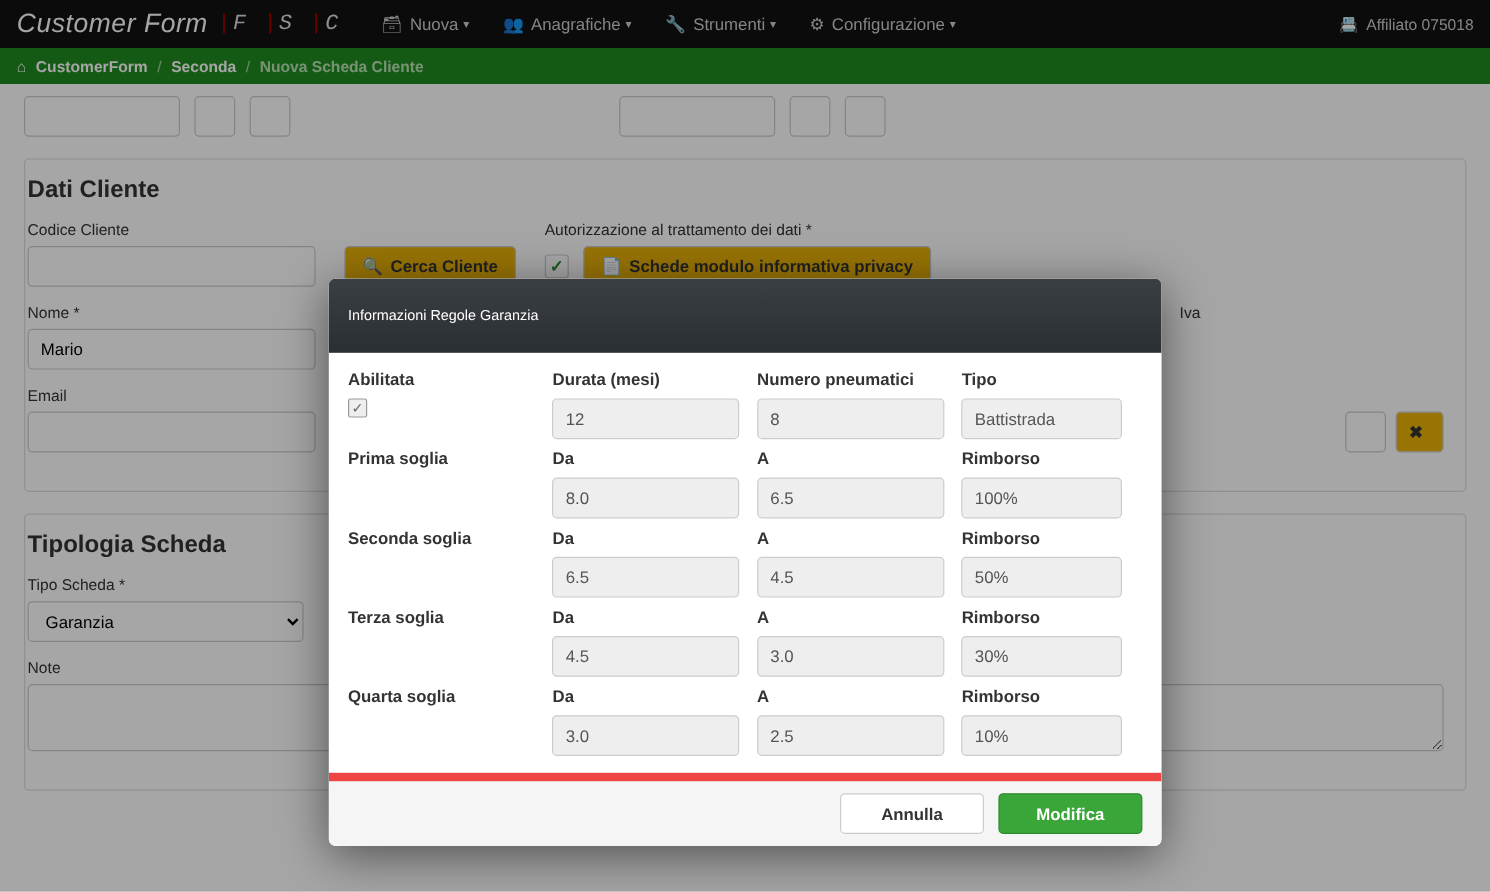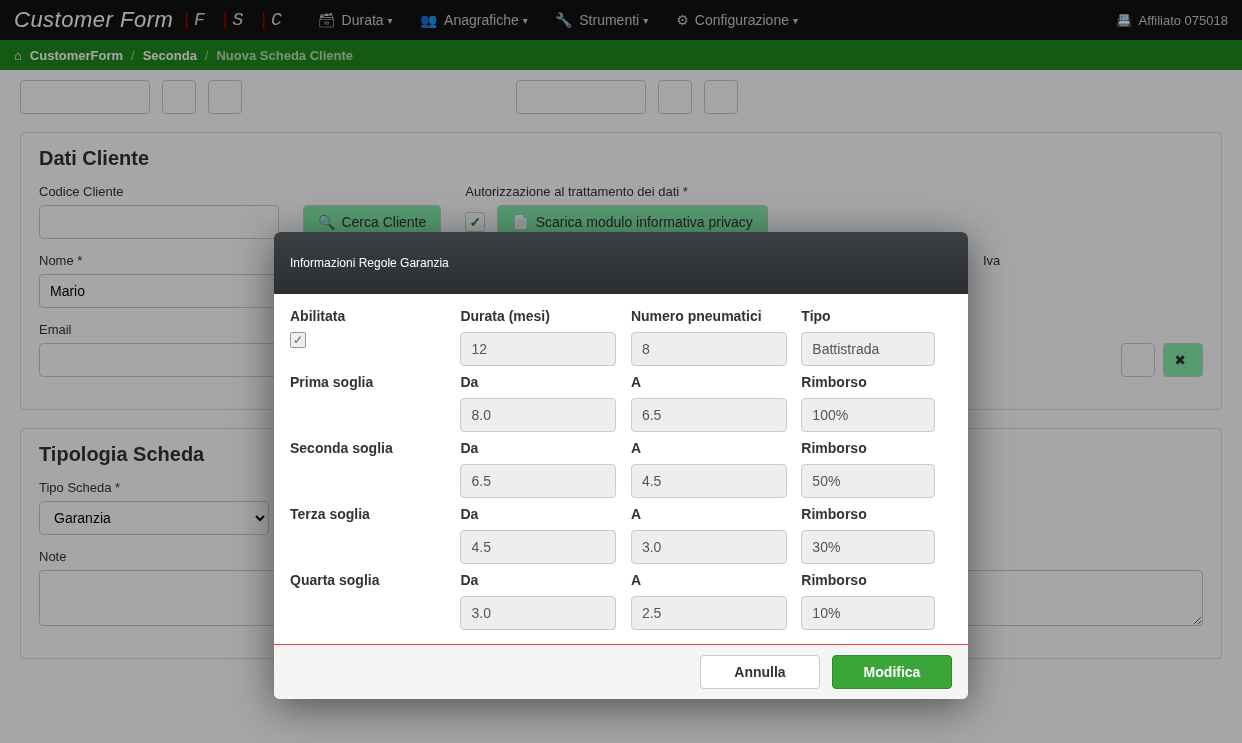"Durata" span { text: Durata -> Nuova }
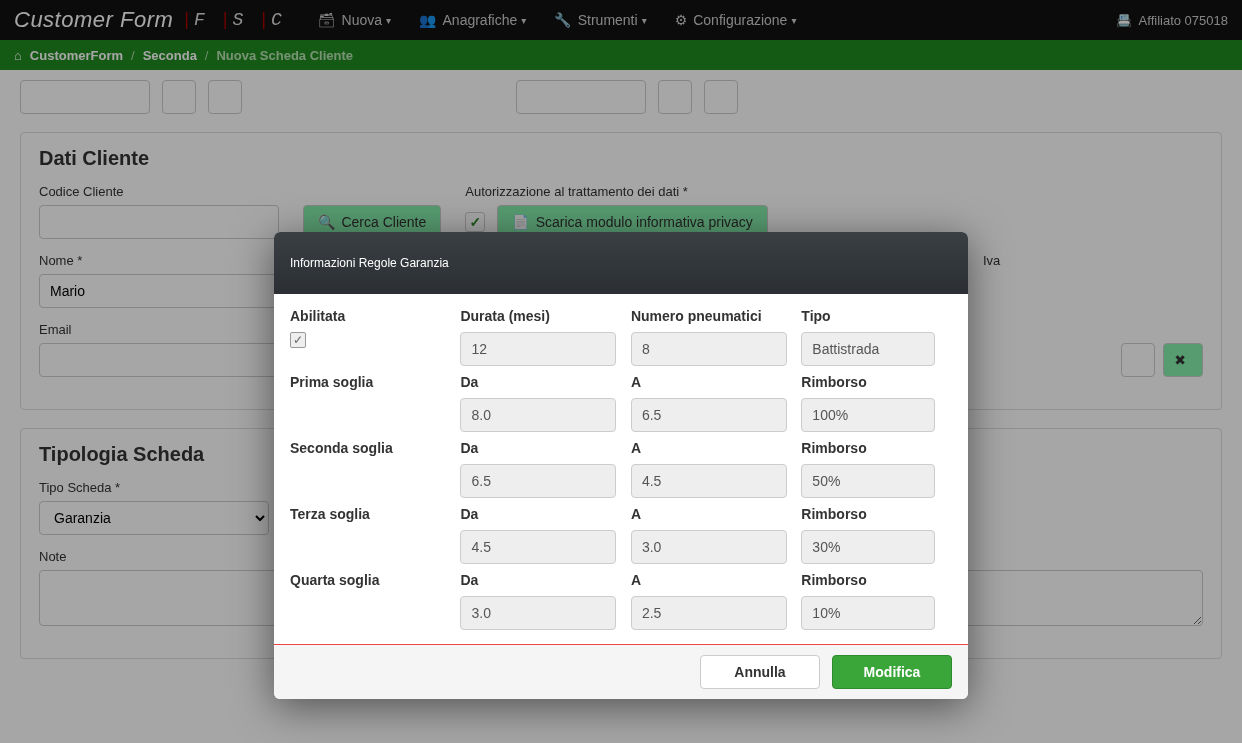"Dati Cliente" .panel { padding: 14px 18px 18px 18px -> 14px 18px 18px 2px }
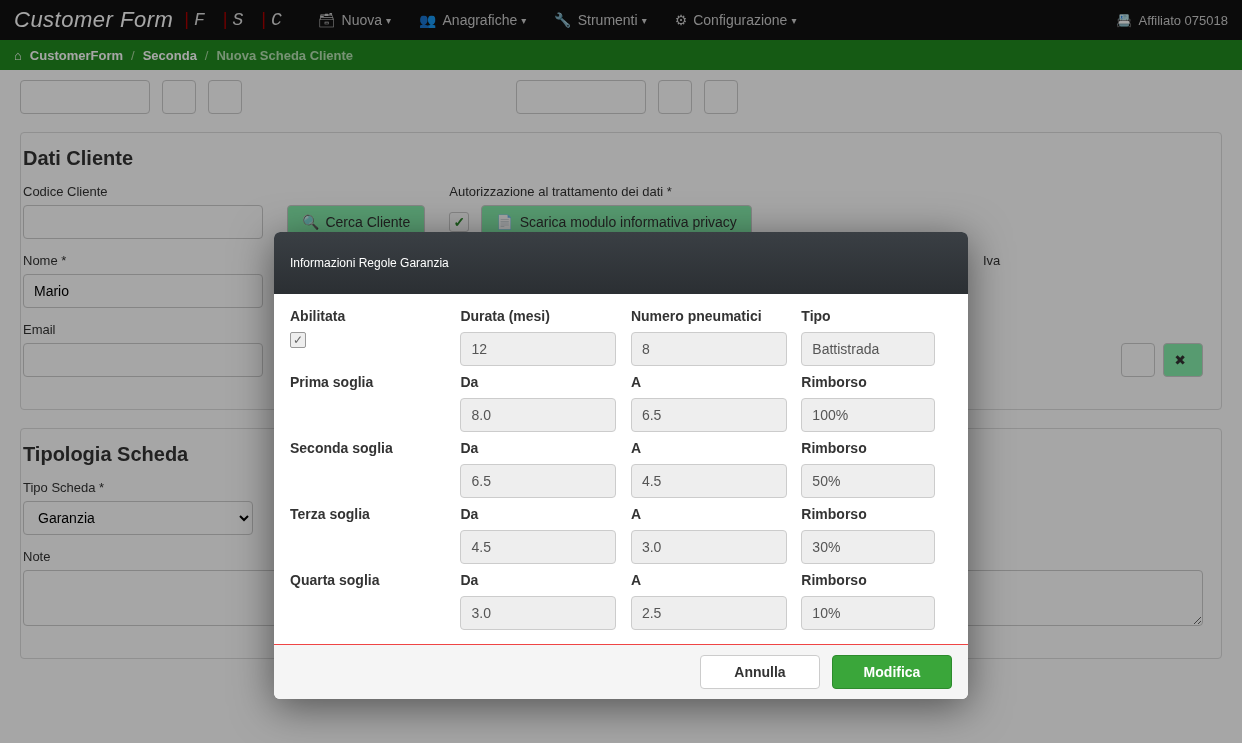"Cerca Cliente" .btn { background: #86efac -> #eab308; font-weight: normal -> bold }
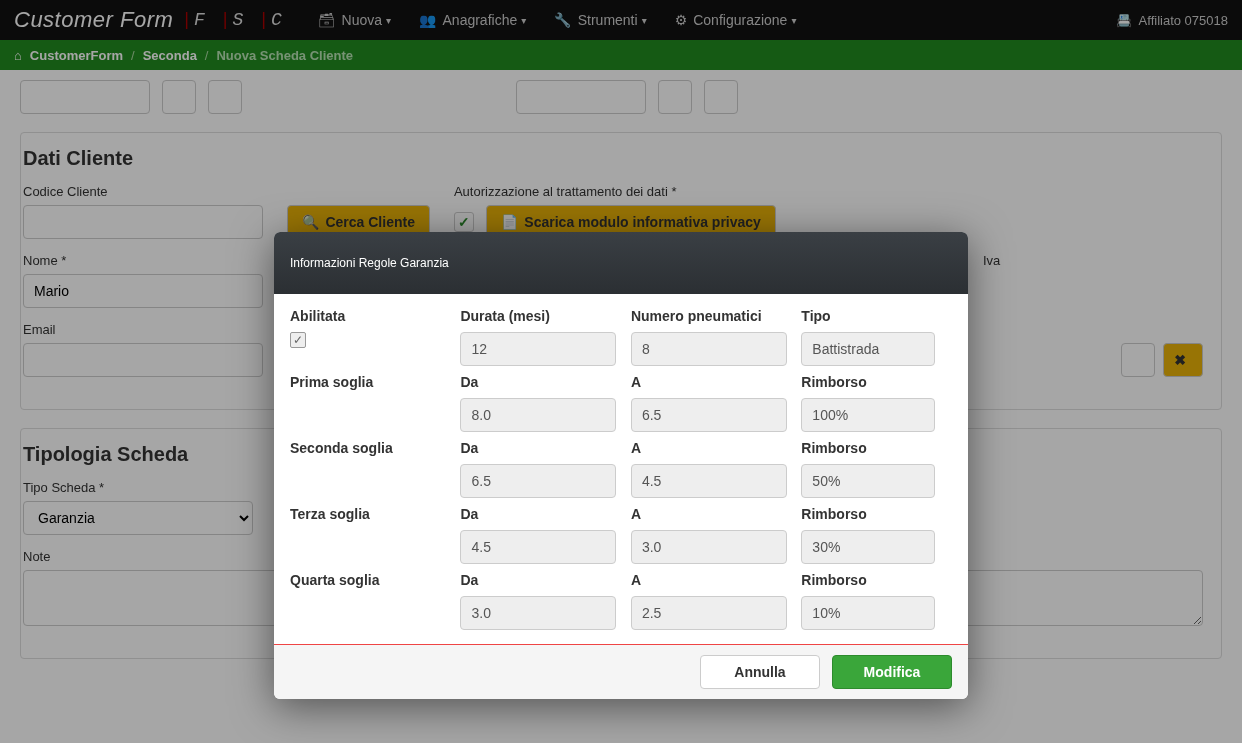"Scarica modulo informativa privacy" span { text: Scarica -> Schede }
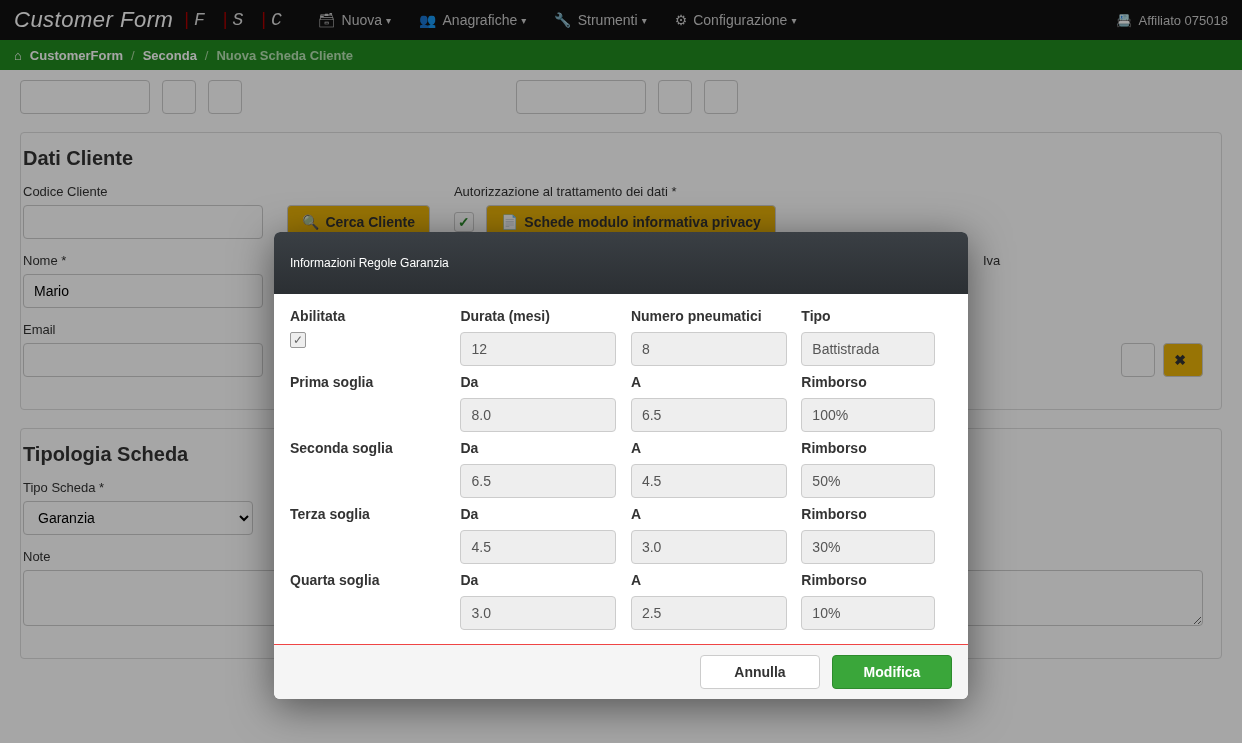"Annulla" .modal-footer { border-top: 1px solid #ef4444 -> 7px solid #ef4444 }
